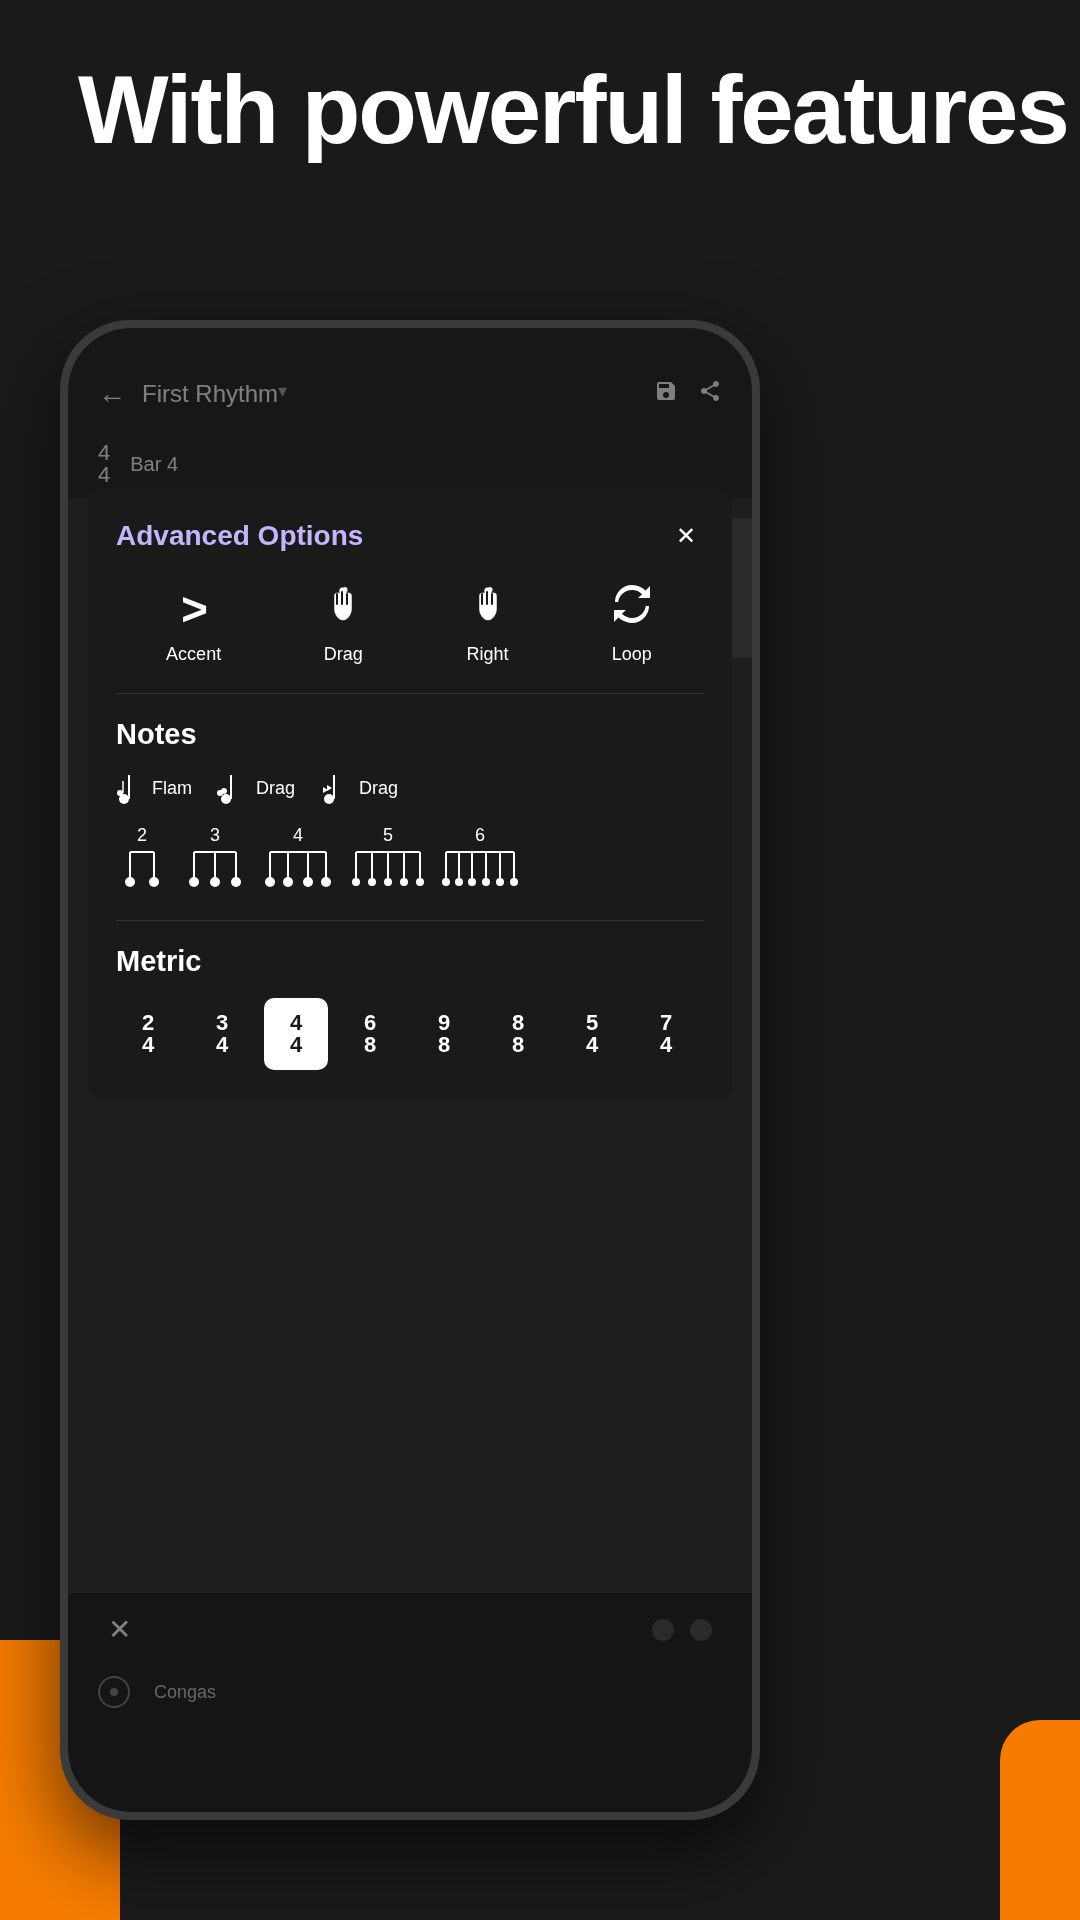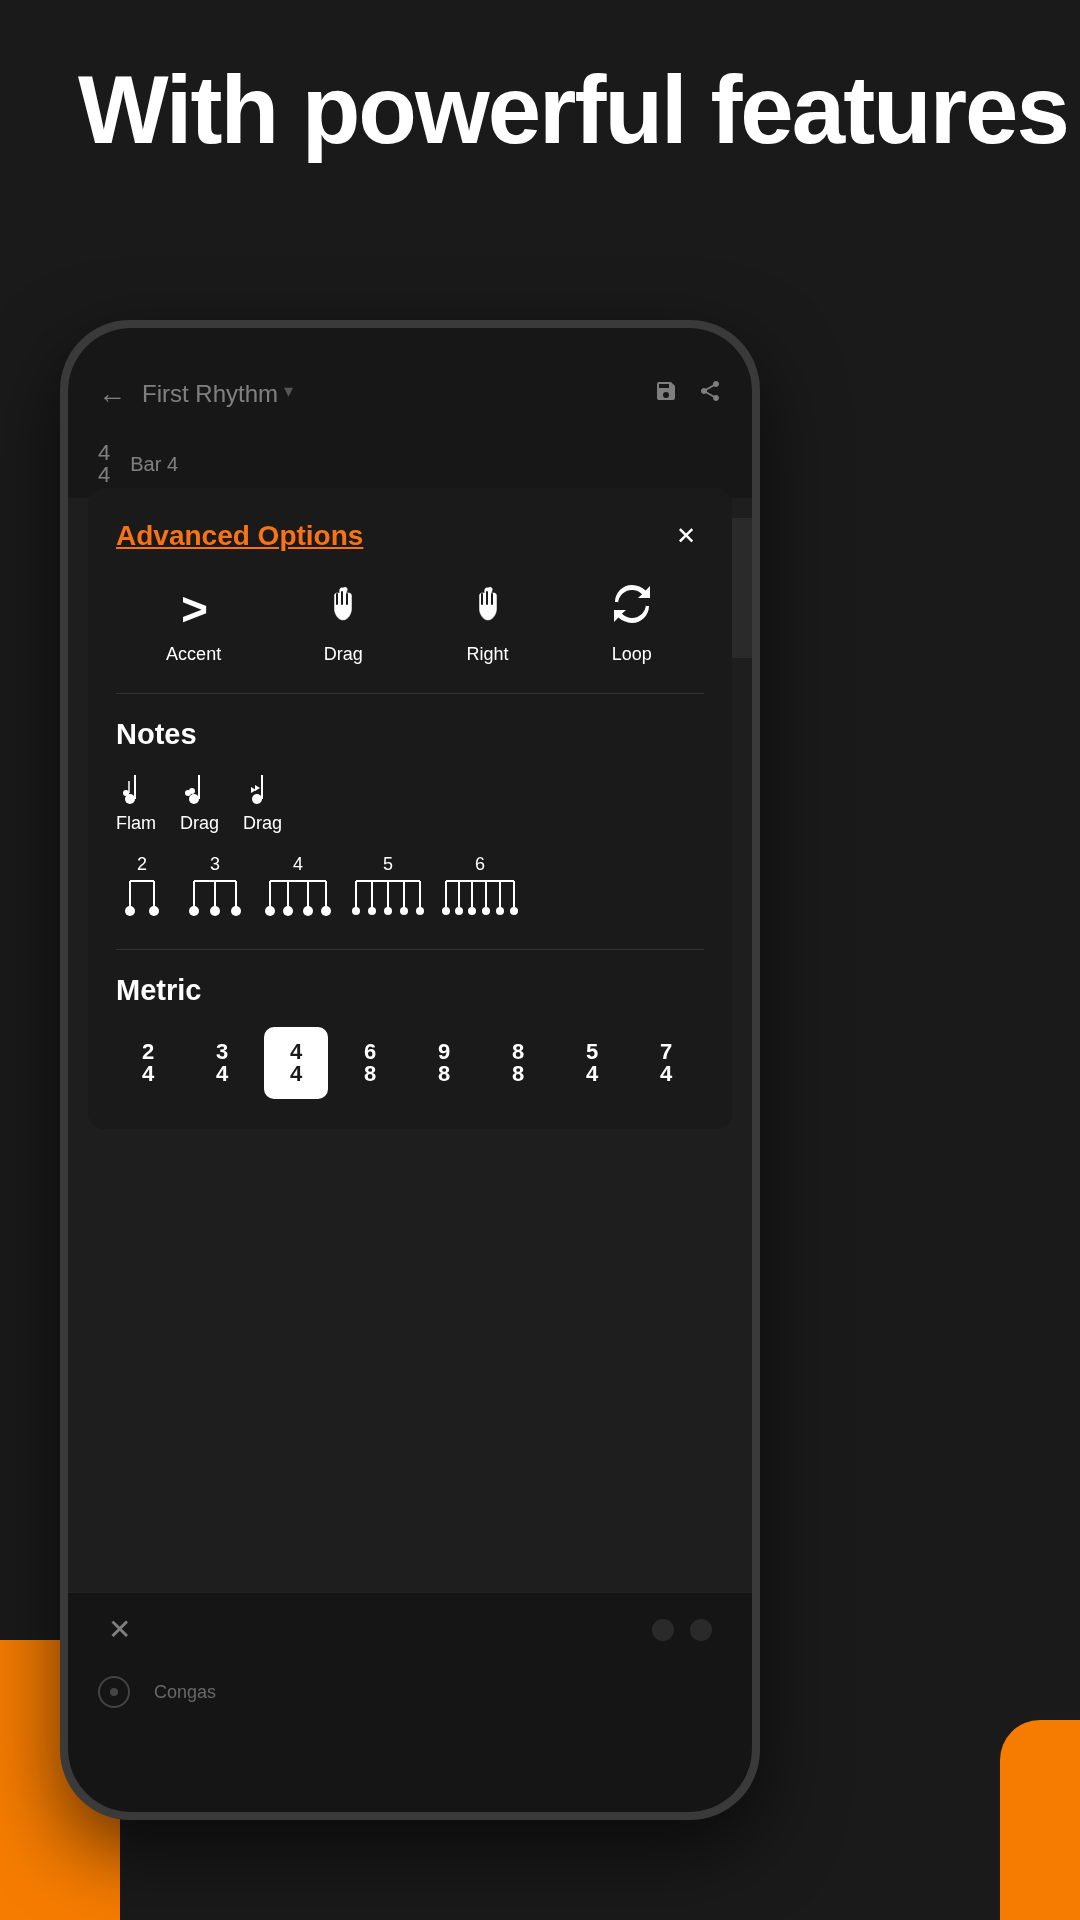"First Rhythm" .app-bar .title { gap: 6px -> none }
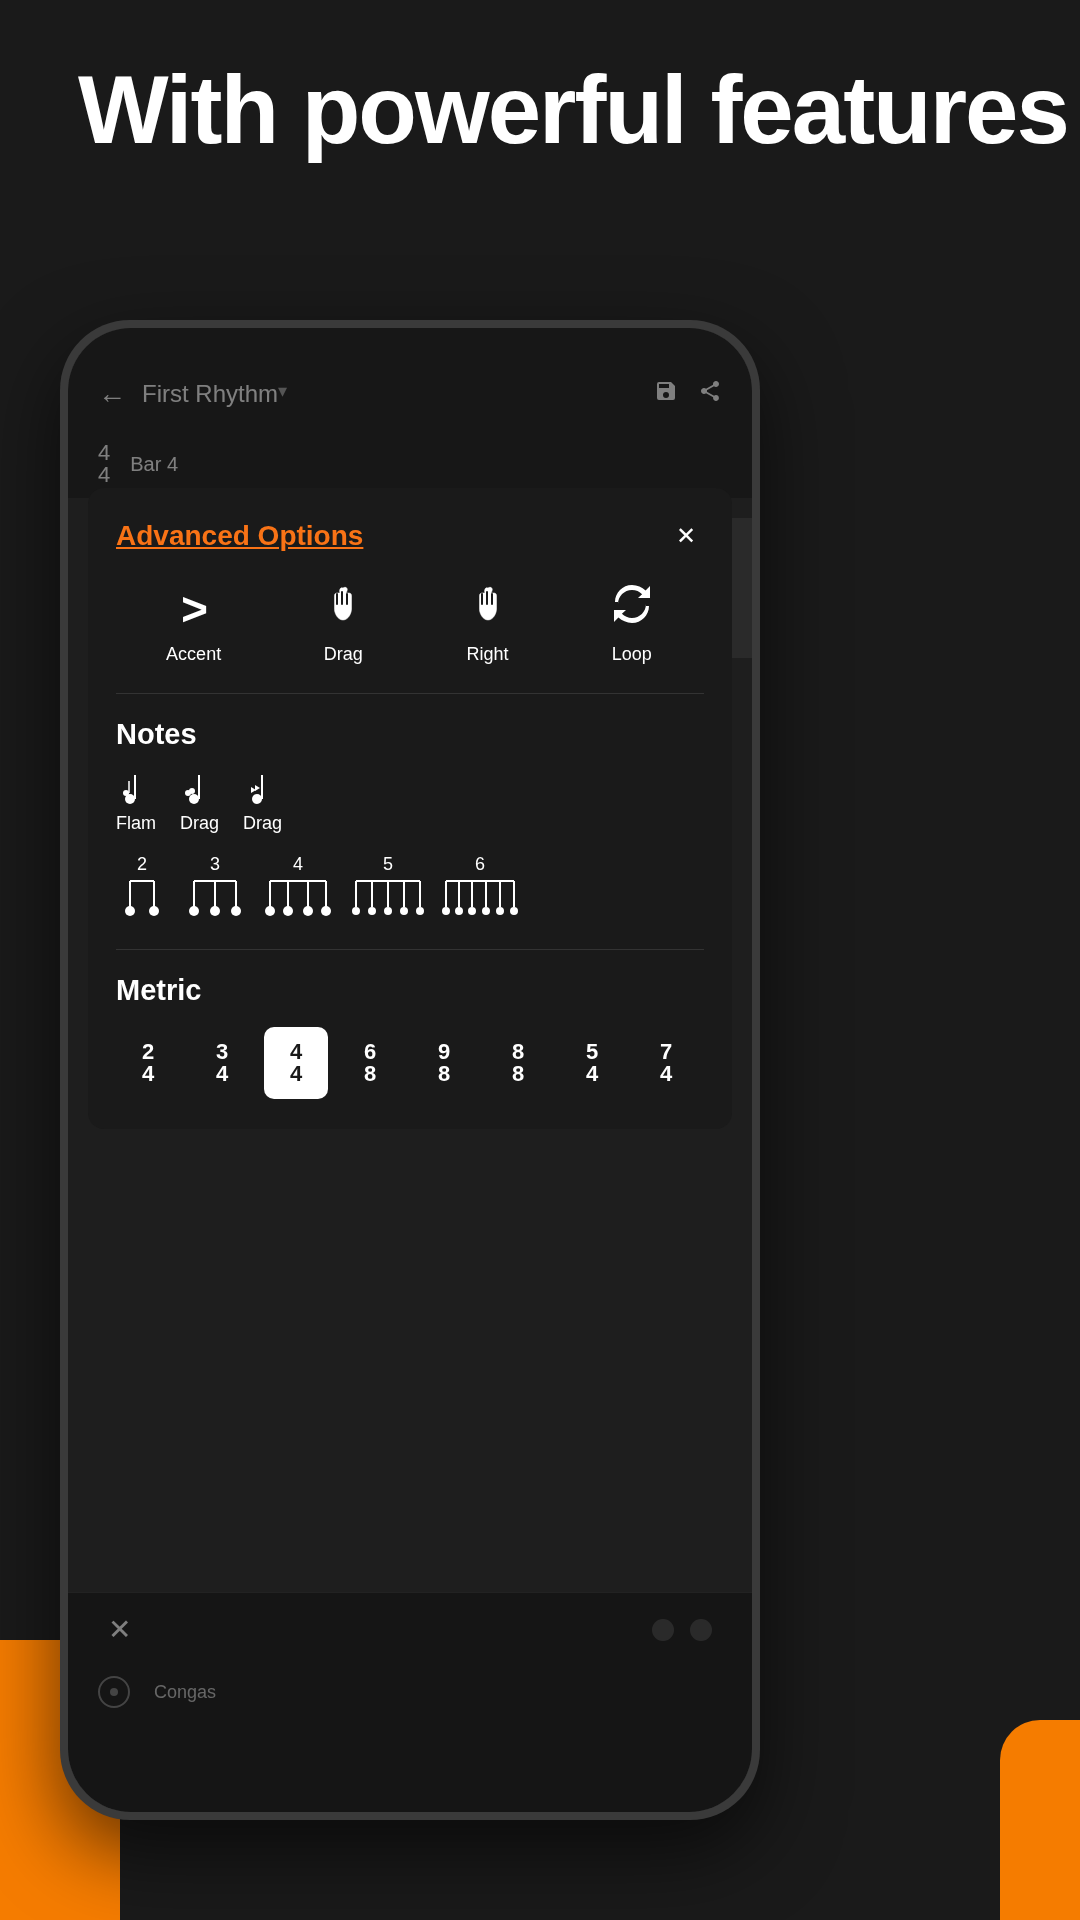"Advanced Options" .modal-title { color: #f97316 -> #c4b5fd; text-decoration: underline -> none }
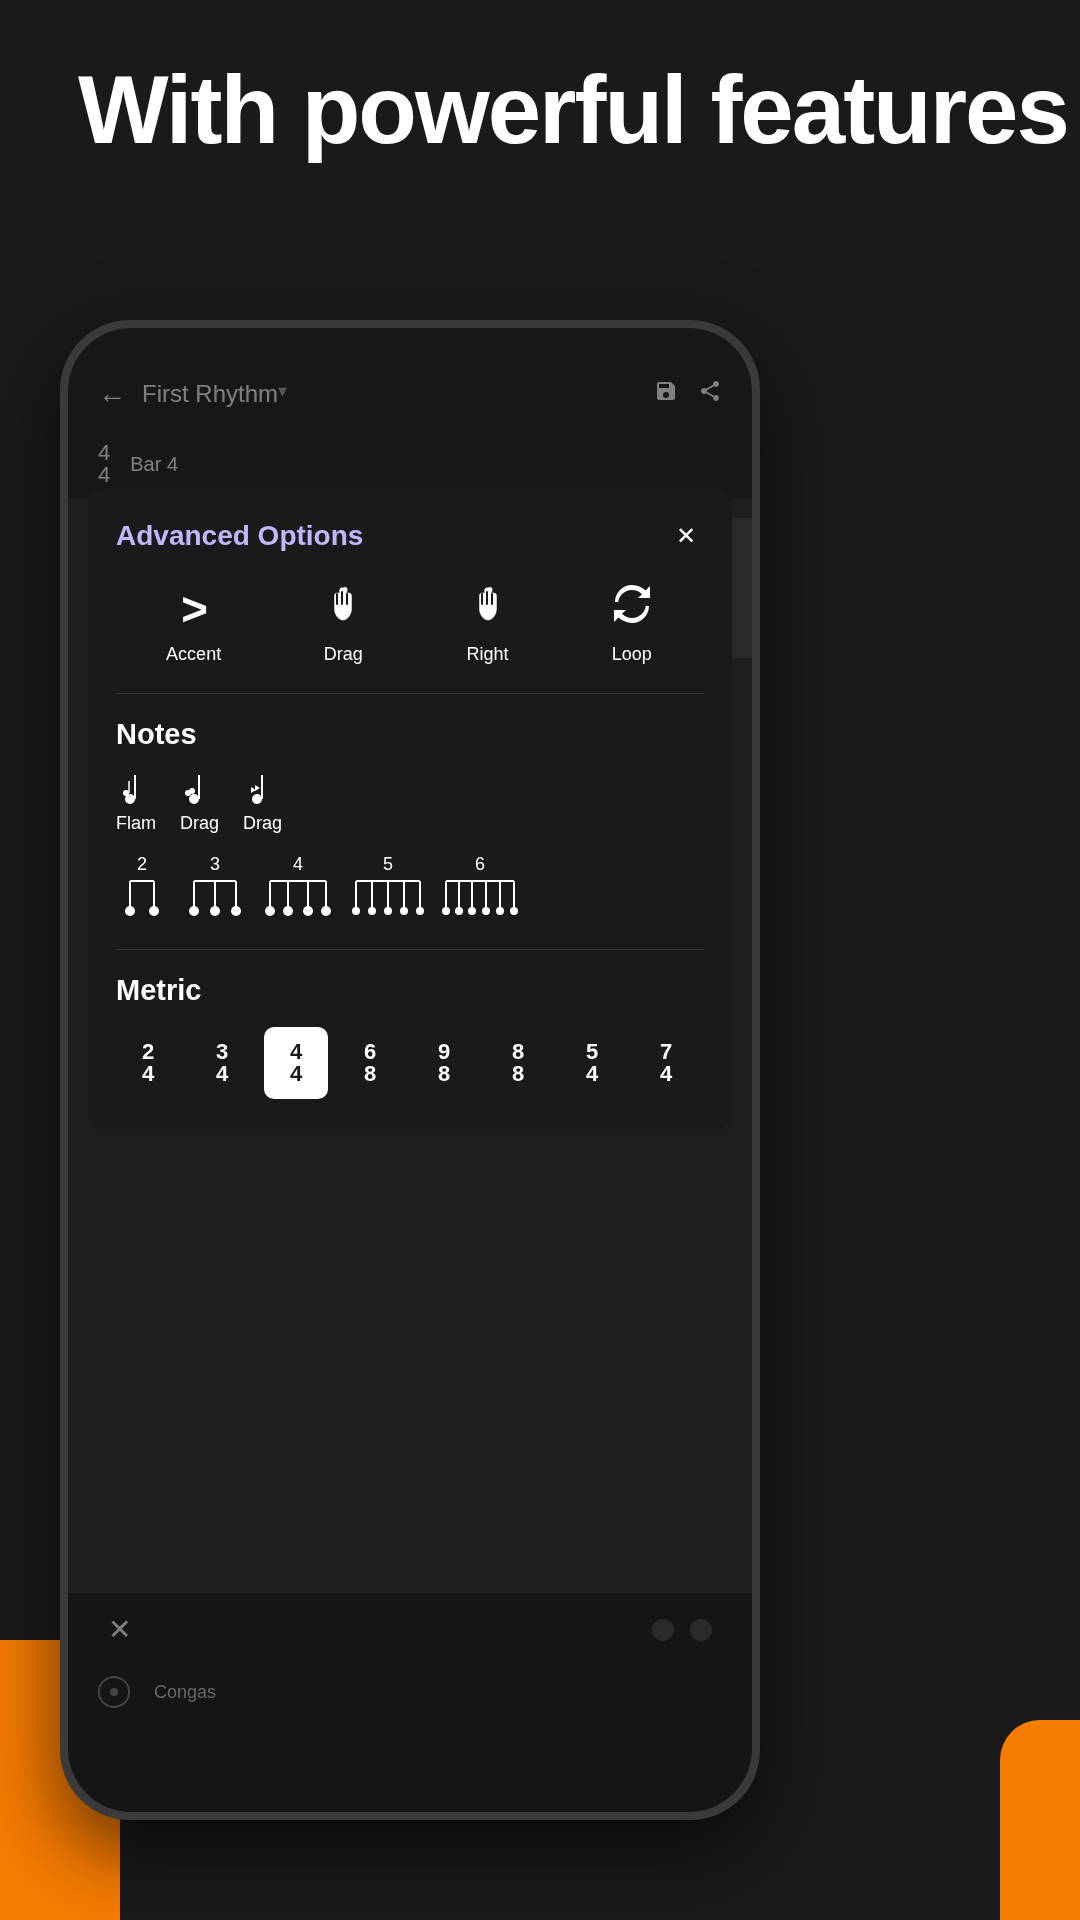"Flam" .note-item { flex-direction: column -> none }
